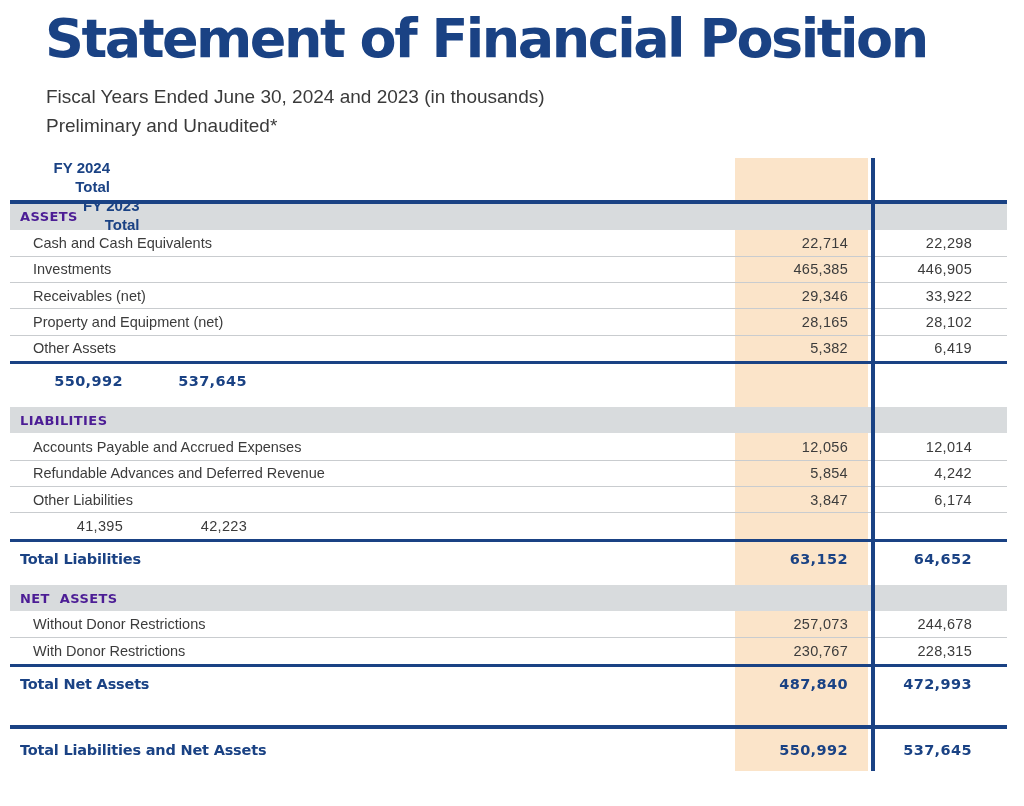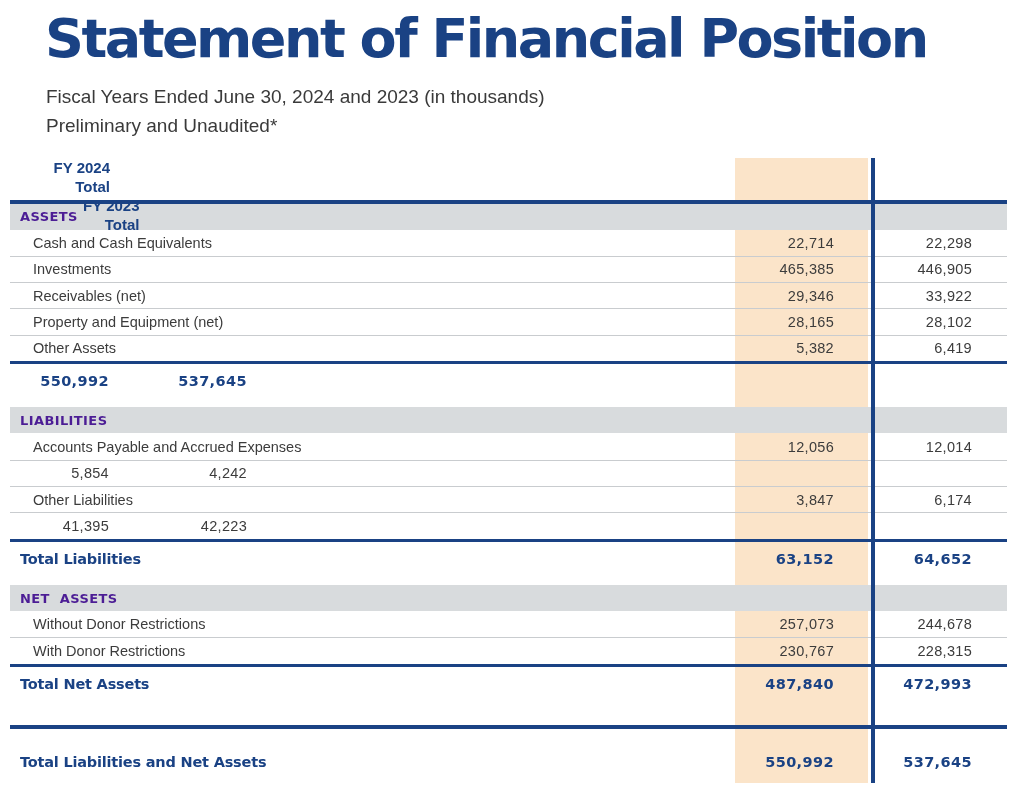"22,714" .v24 { padding-right: 34px -> 20px }
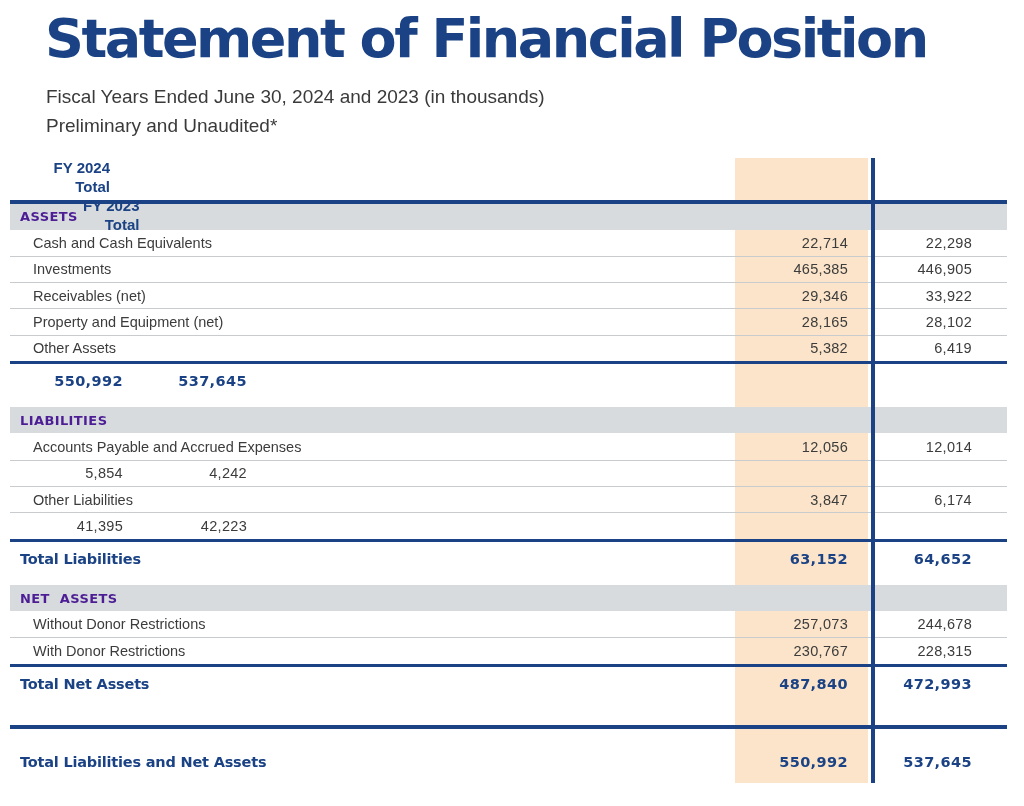"Refundable Advances and Deferred Revenue" div.lbl { html: none -> <div>Refundable Advances and Deferred Revenue</div> }
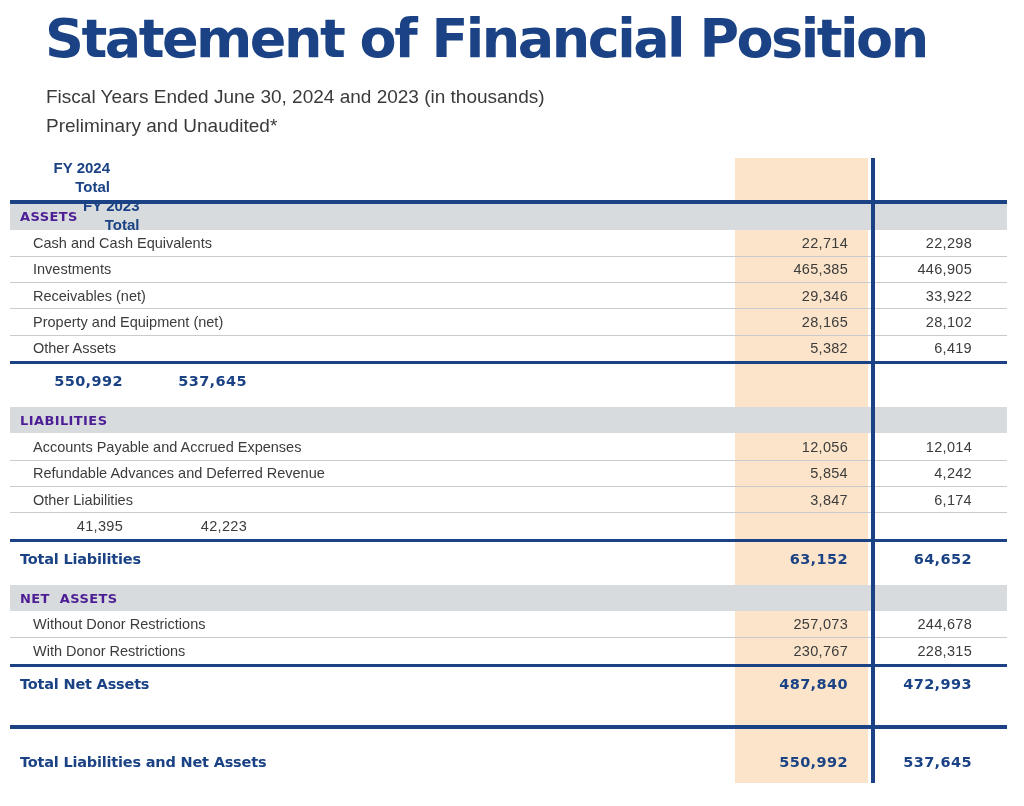"Total Liabilities and Net Assets" .grandrow { margin-top: 12px -> none }
